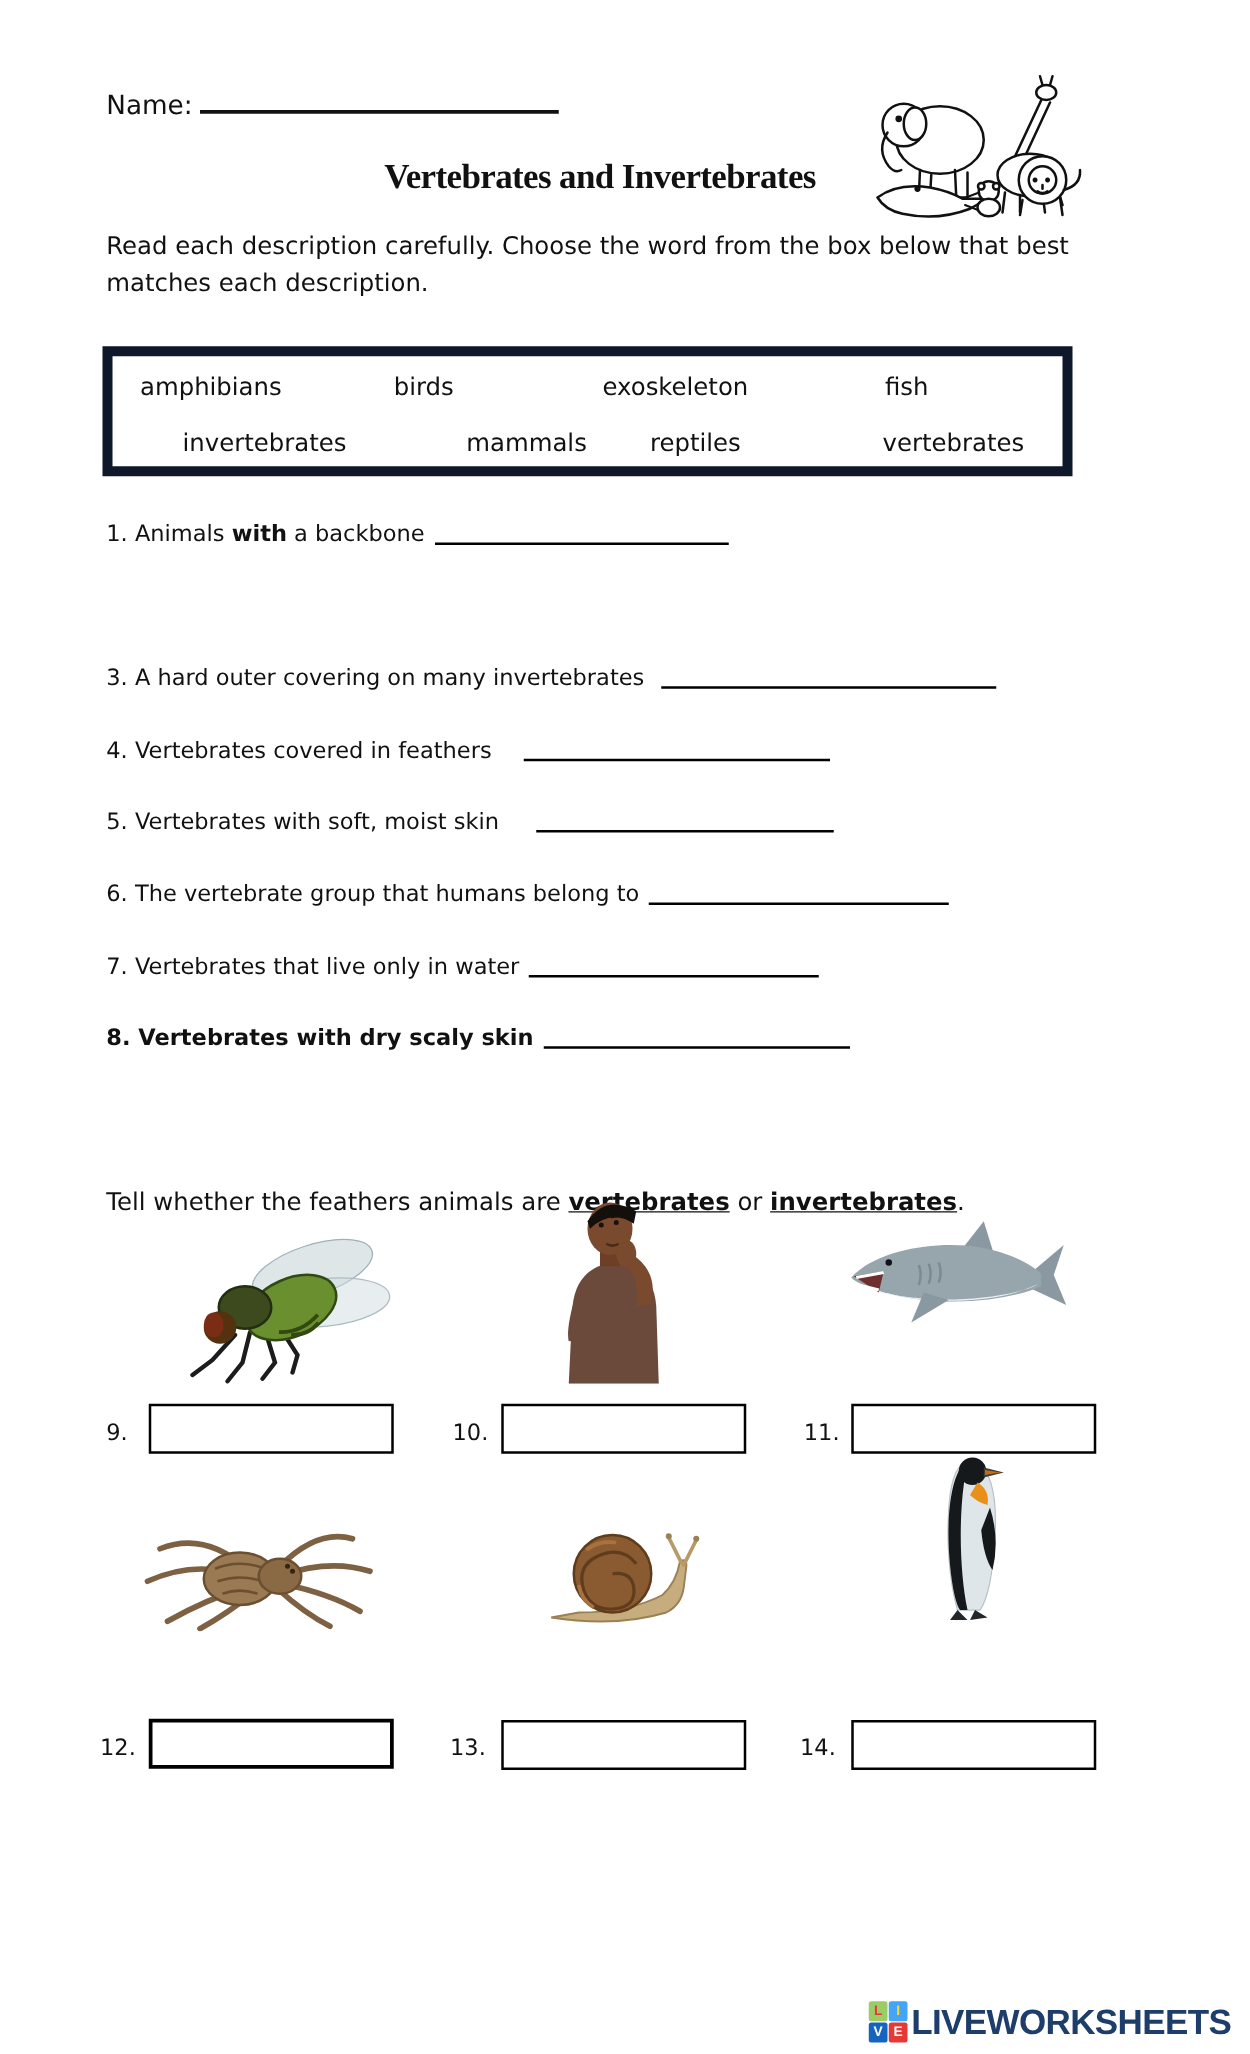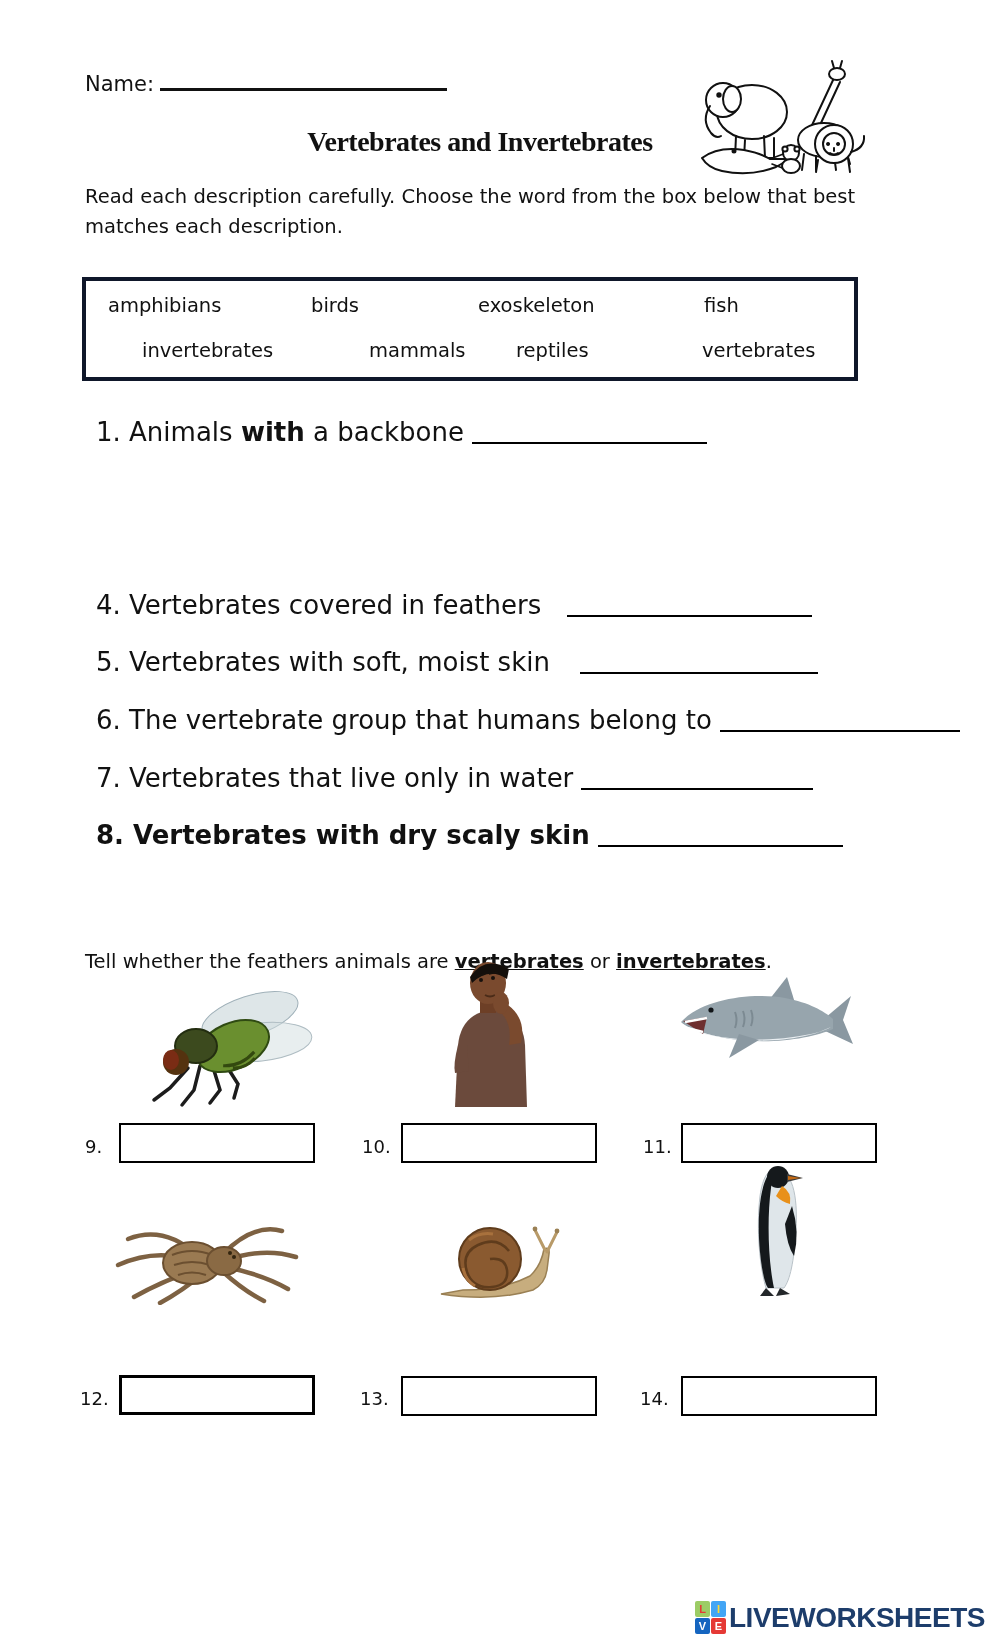"amphibians" .word-box { border: 4px solid #0f172a -> 8px solid #0f172a }
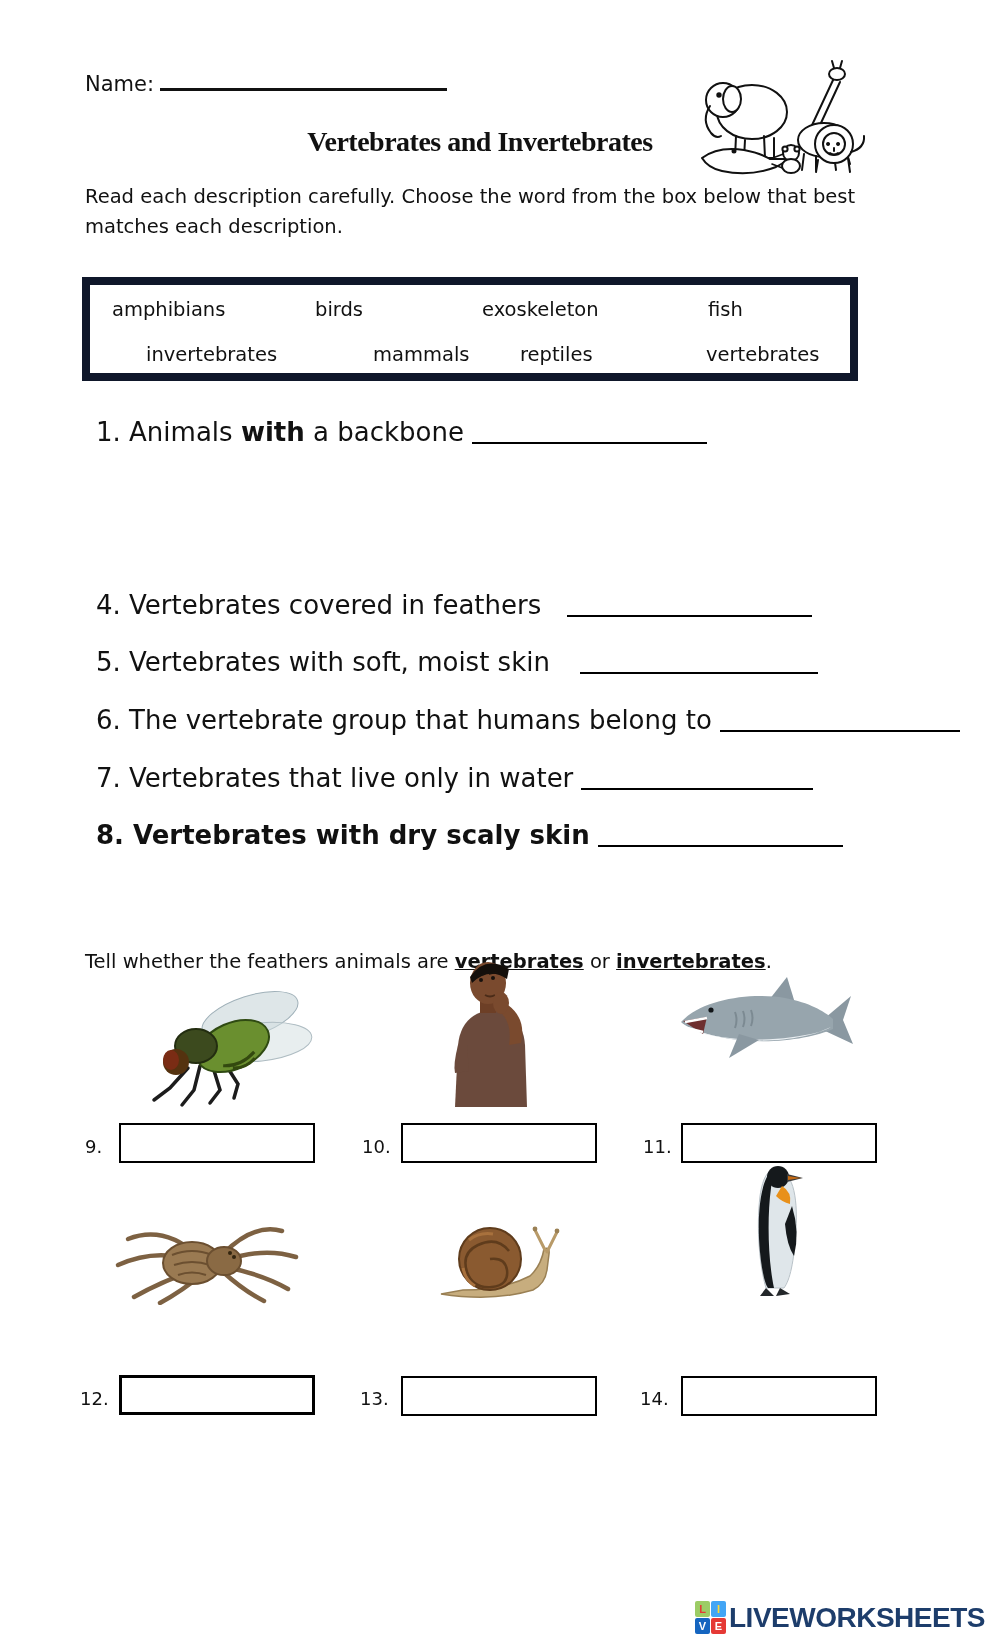"1. Animals with a backbone" .q { font-size: 26px -> 18px; left: 96px -> 85px }
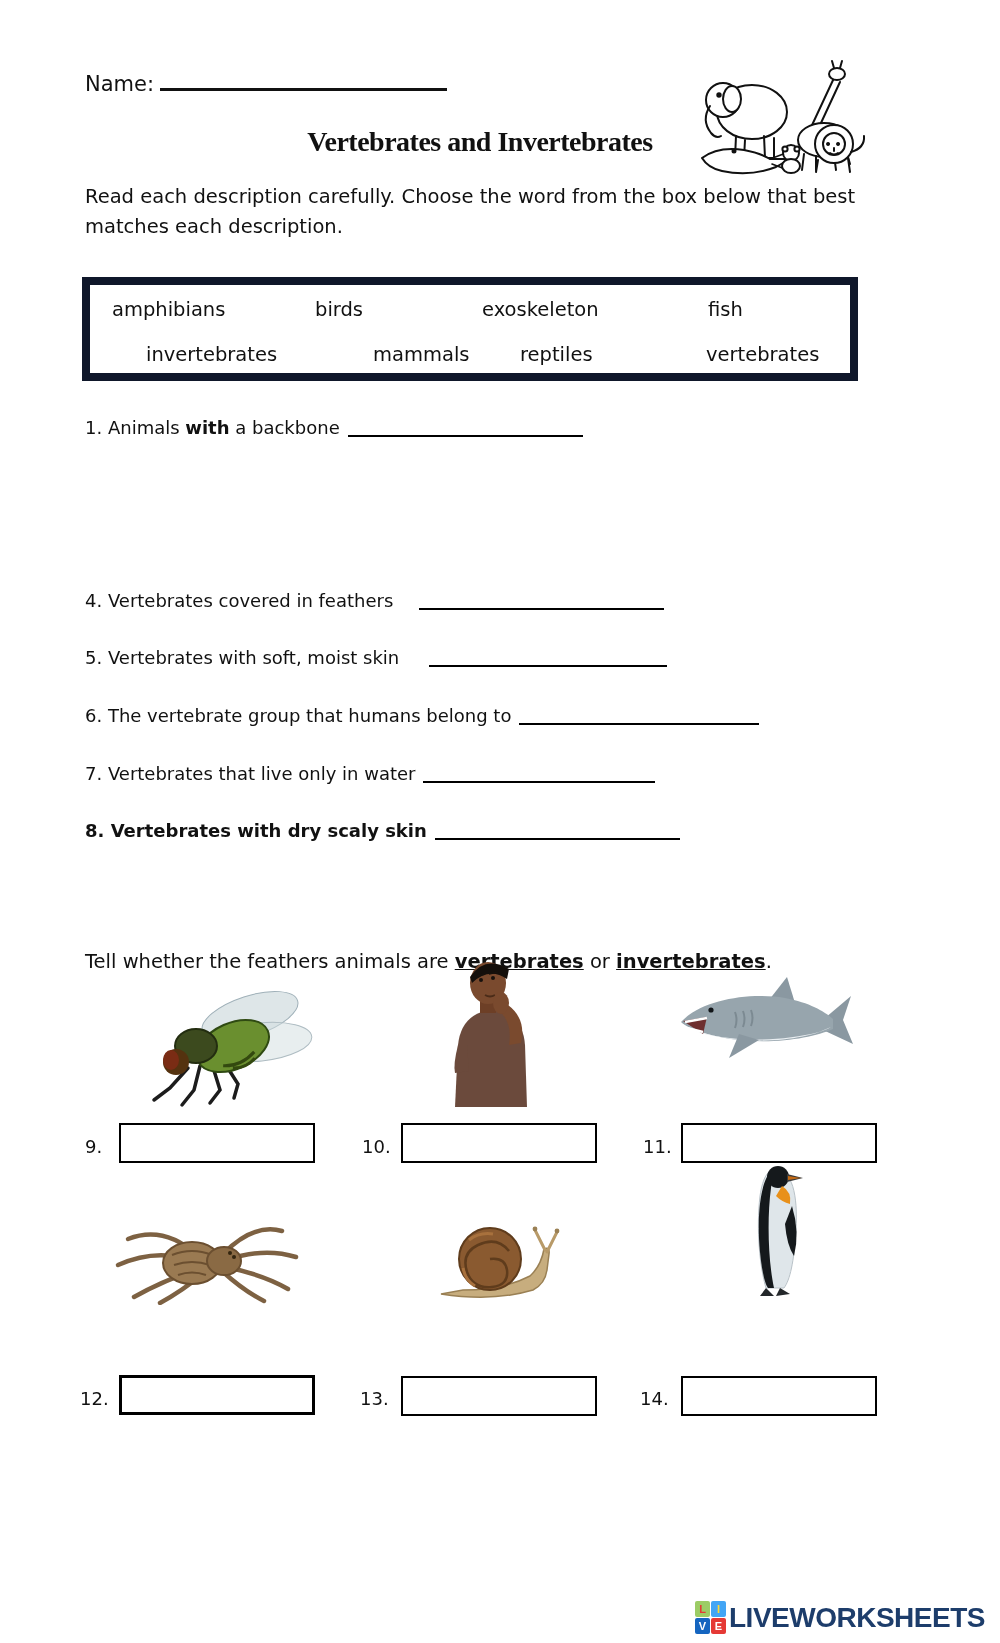"3. A hard outer covering" div.q { html: none -> <div> <span>3.</span> <span>A hard outer covering on many invertebrates</span><b></b><span></span><span></span> </div> }
